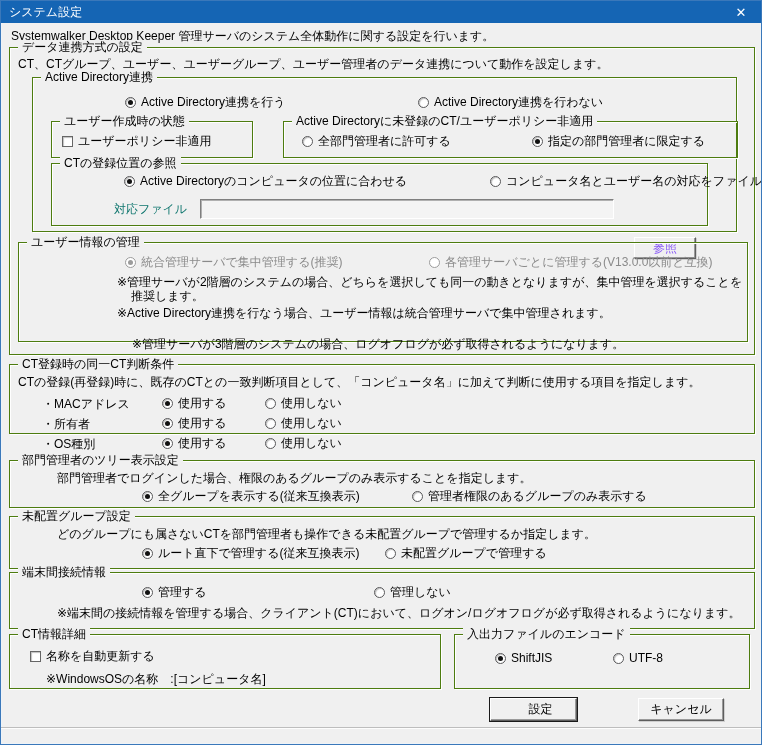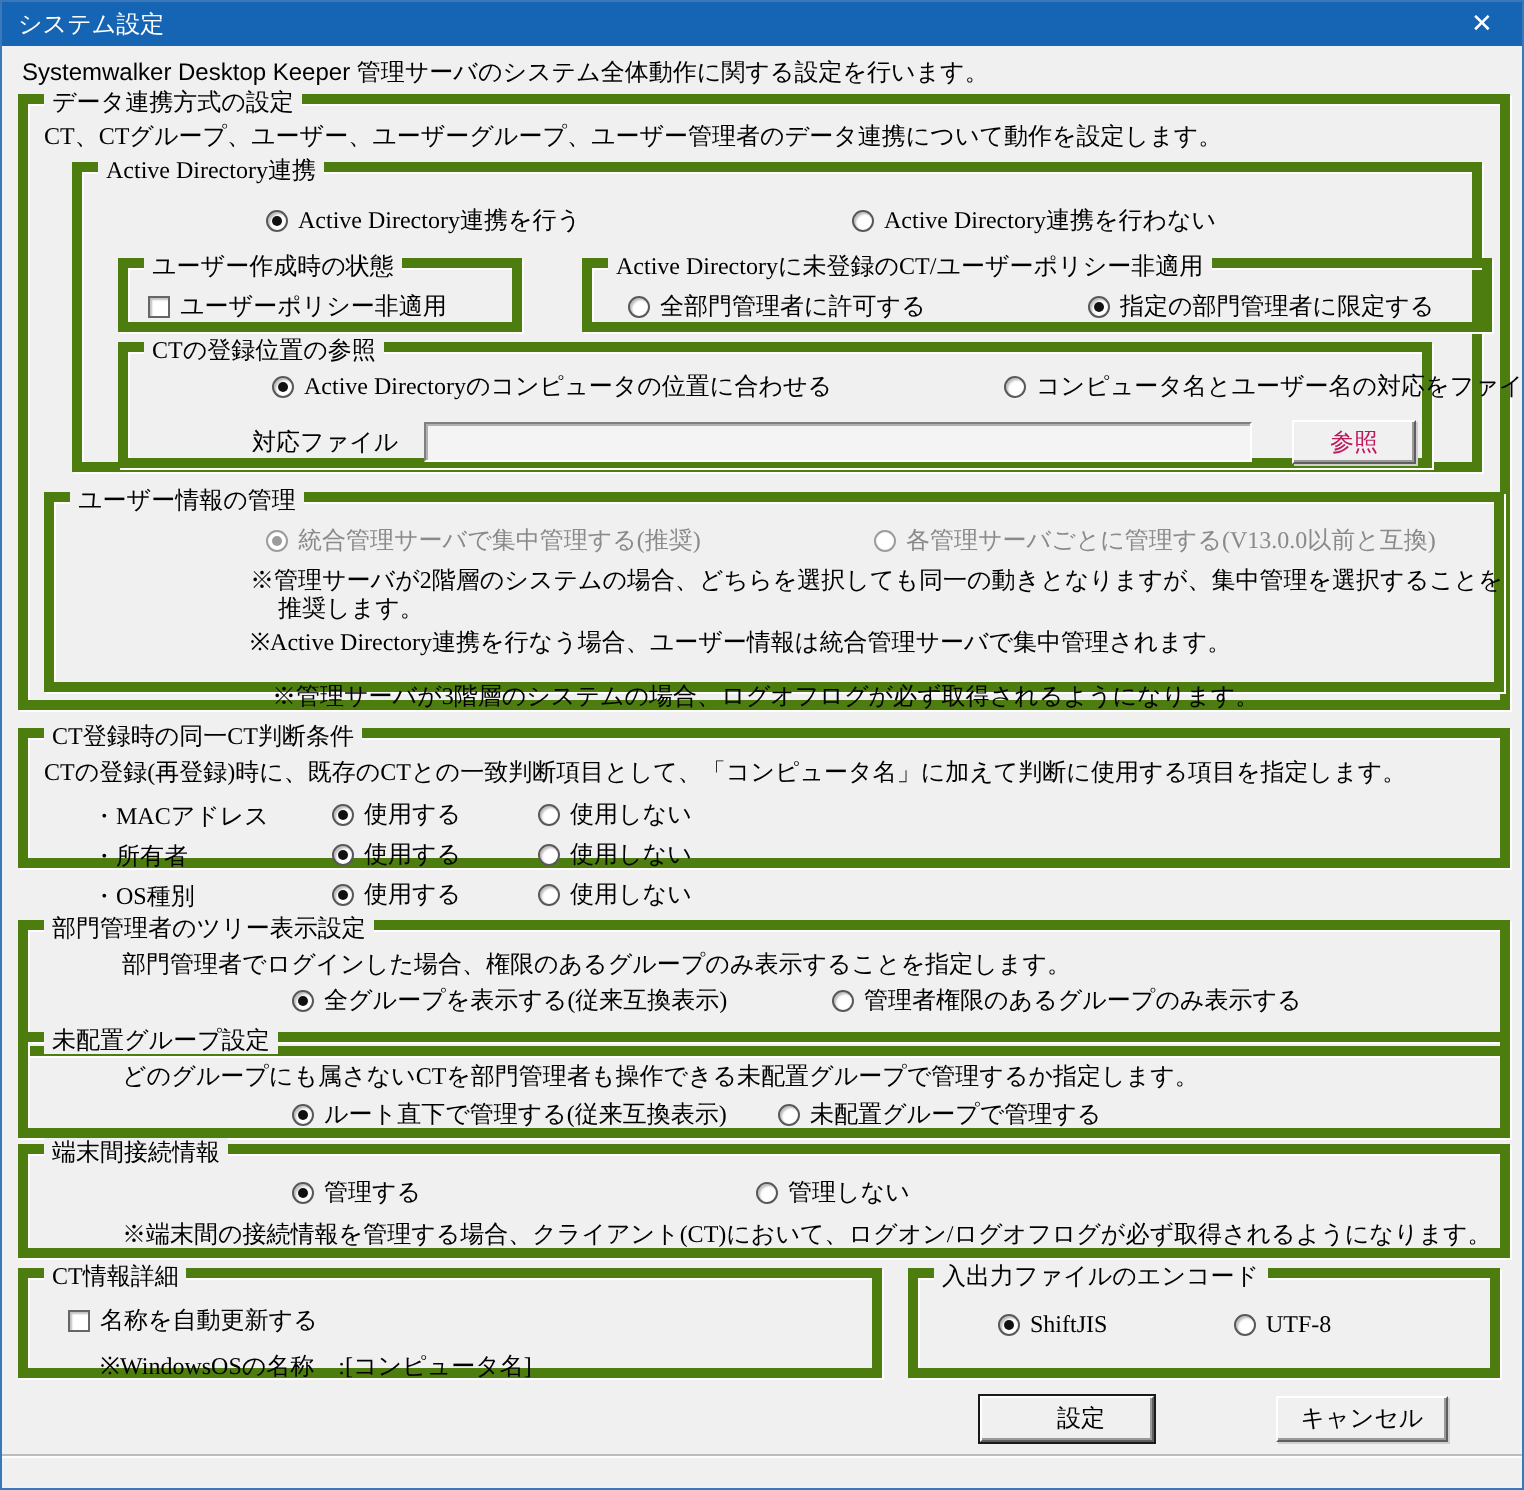"データ連携方式の設定" .gb { border: 5px solid #4d7c0f -> 1px solid #4d7c0f; font-family: Liberation Serif, serif -> none }
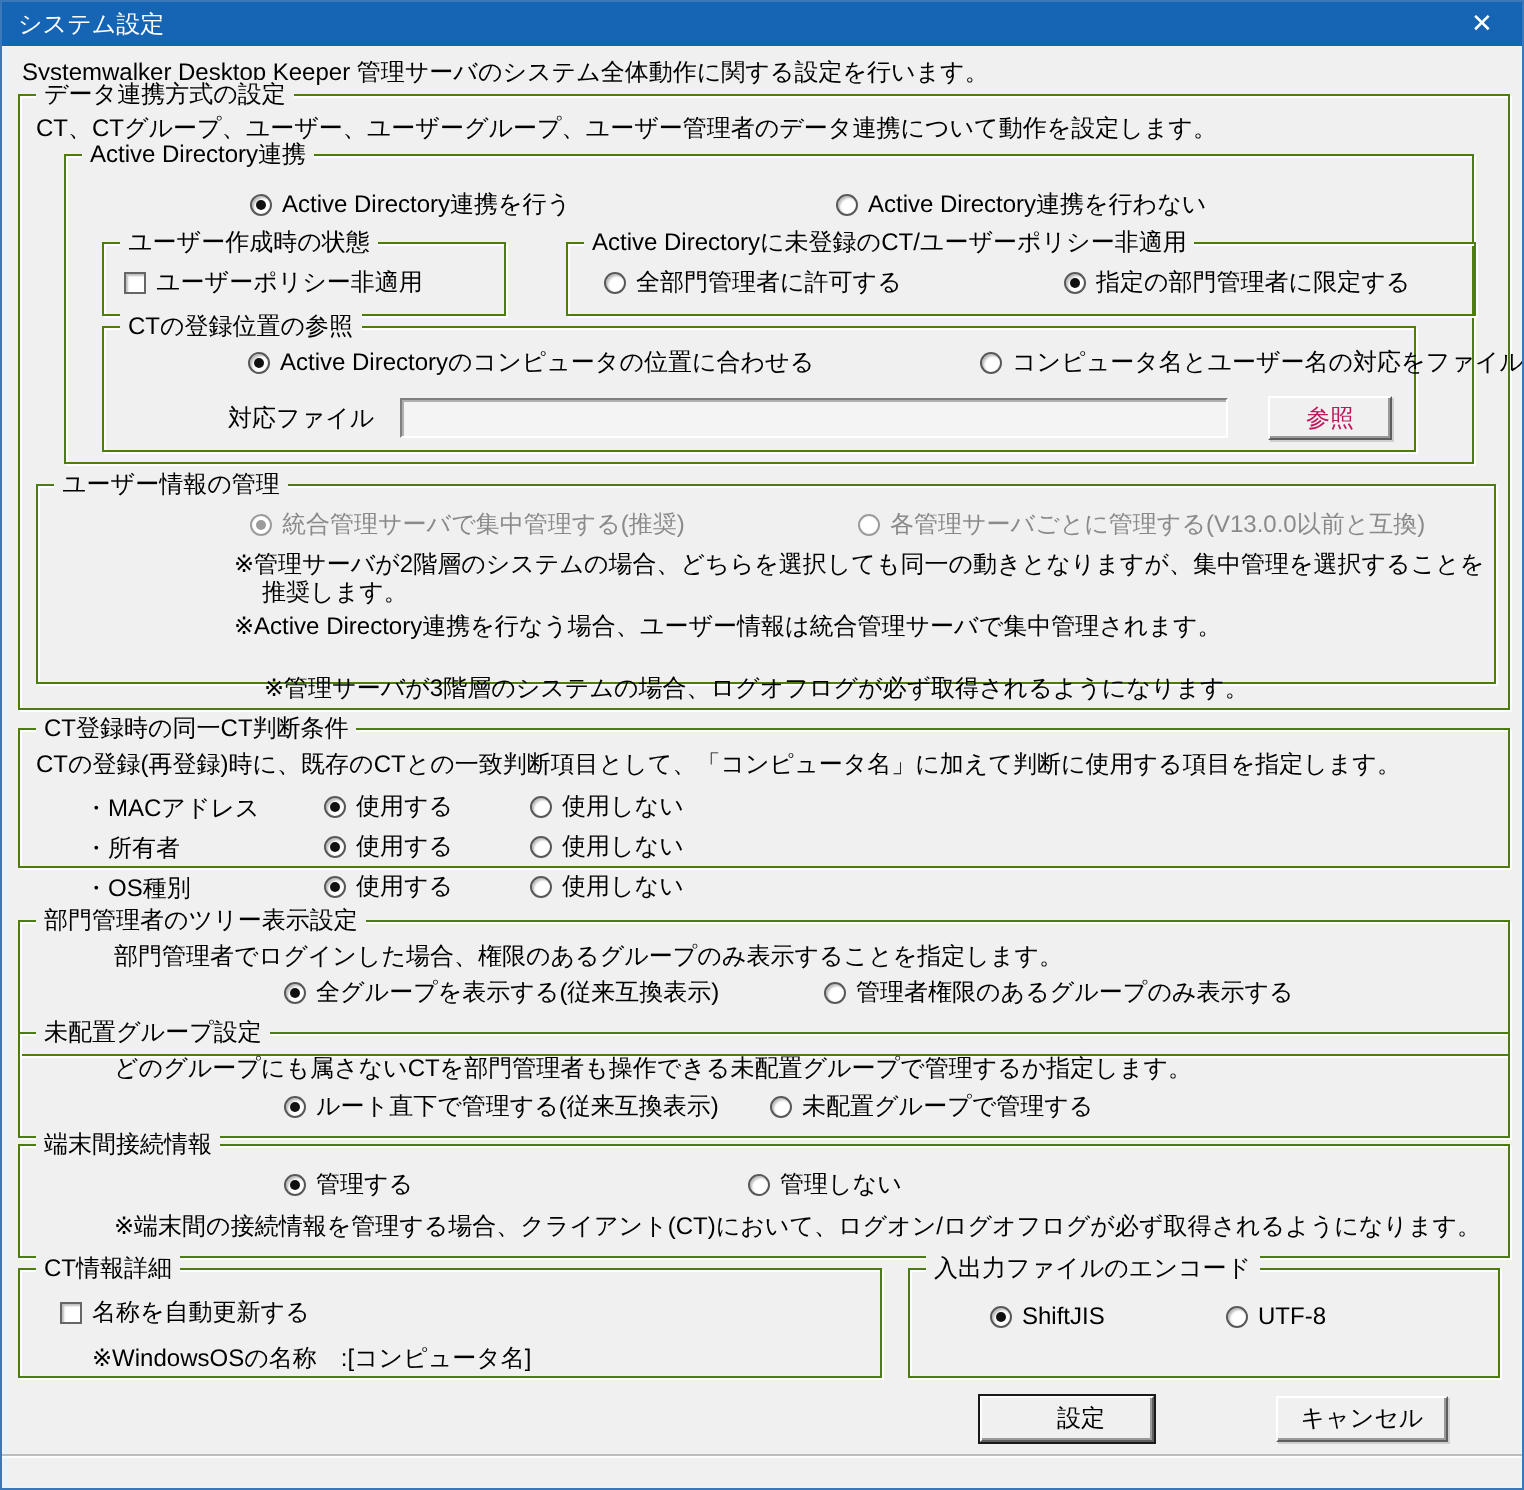"対応ファイル" .gray { color: #000000 -> #0f766e }
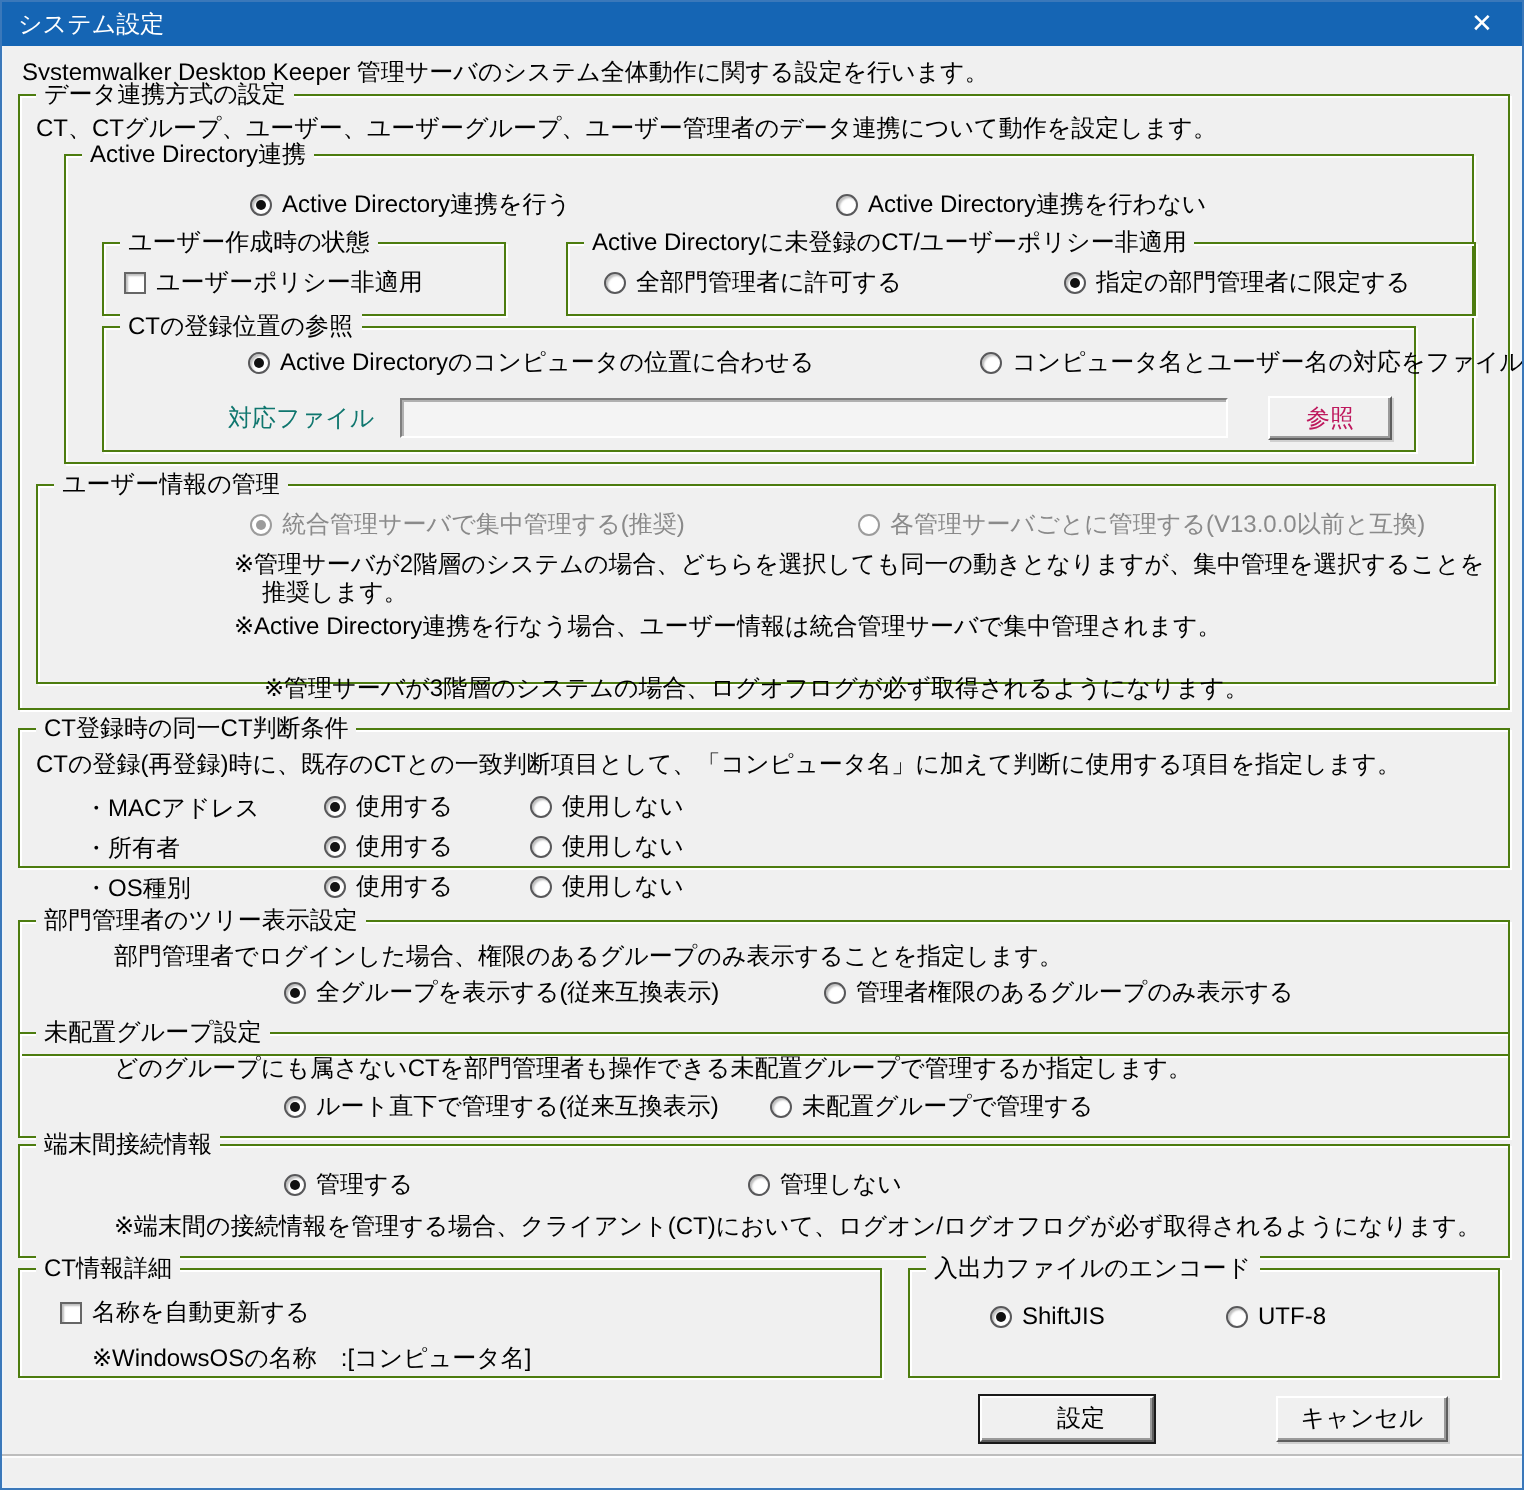"参照" .btn.disabled { color: #be185d -> #8b5cf6; margin-top: none -> 39px }
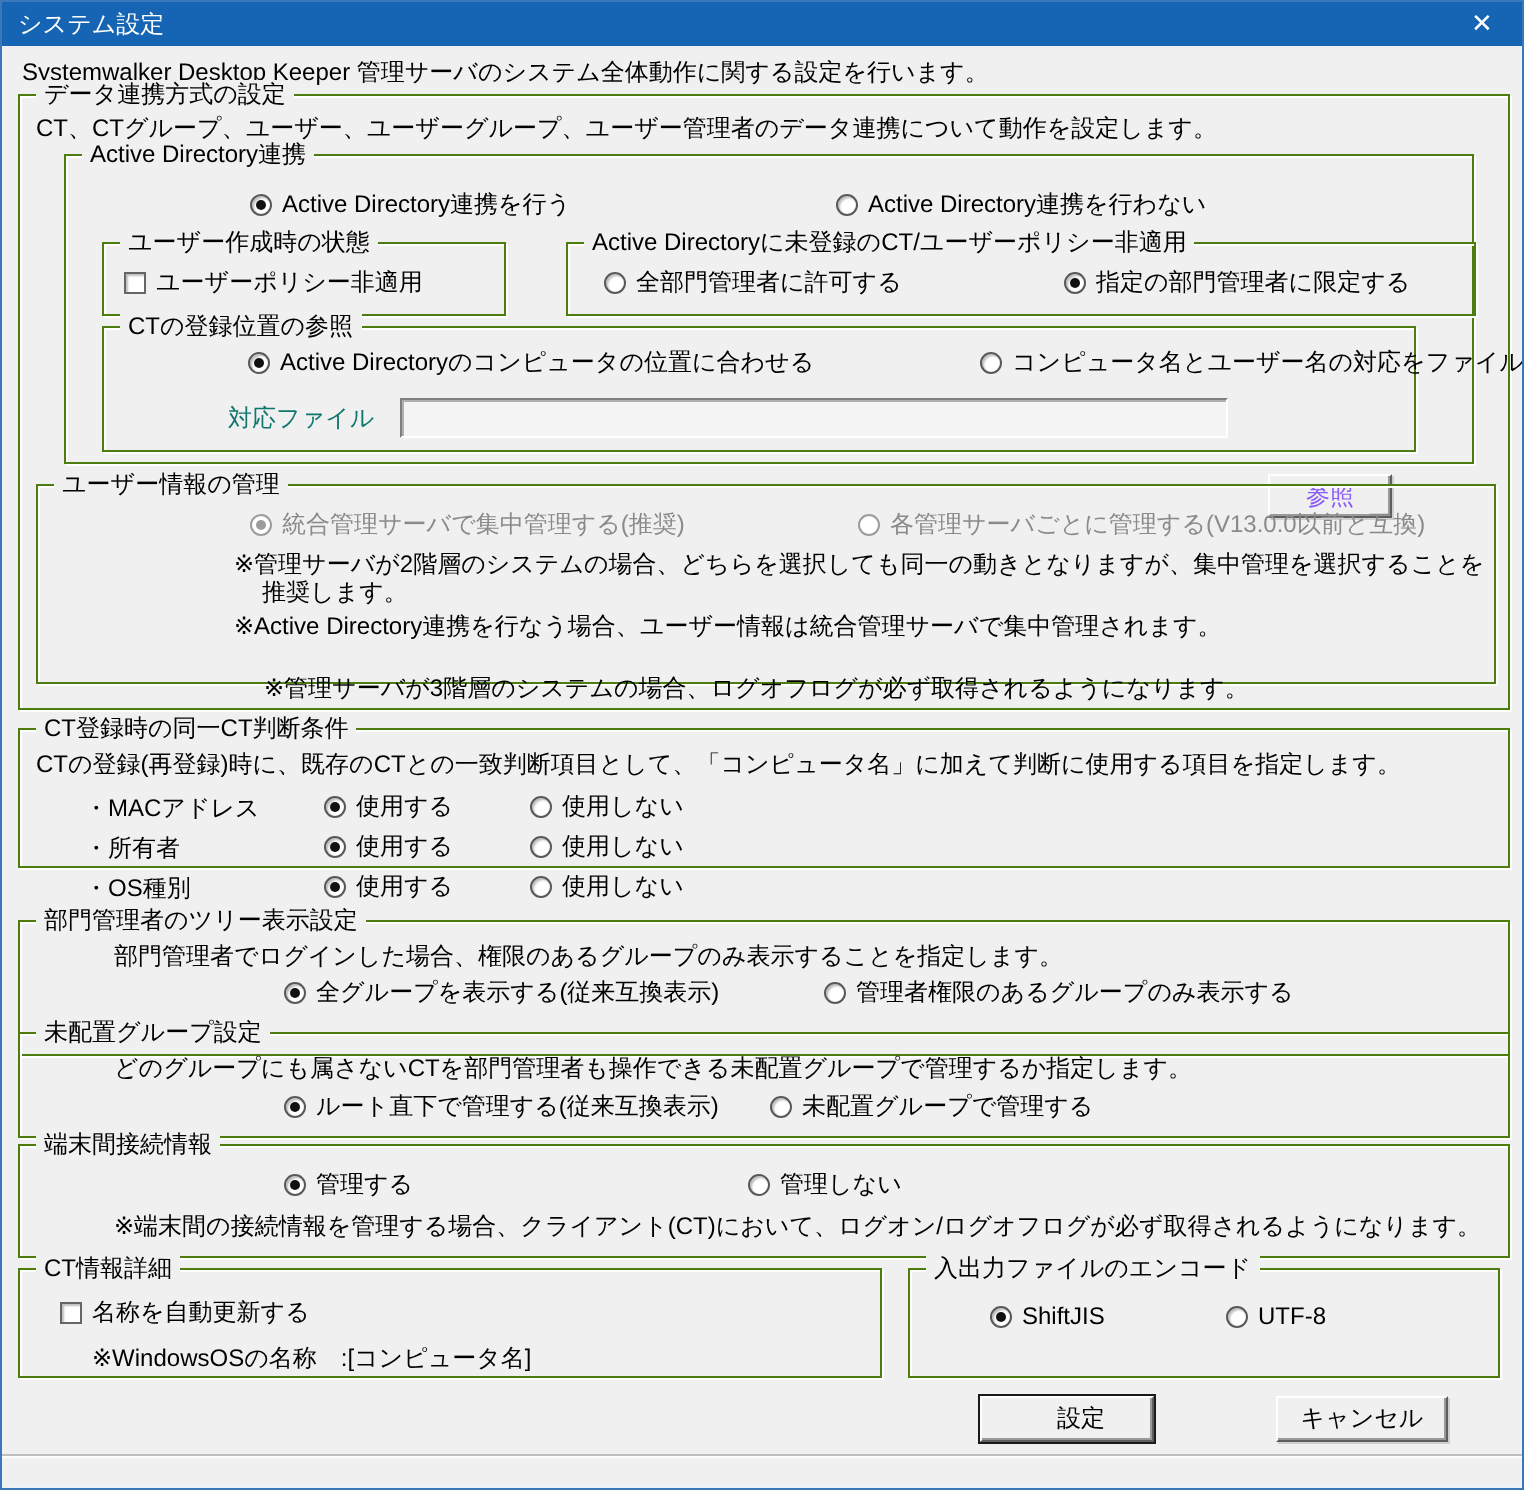"部門管理者のツリー表示設定" div.gb { height: 68px -> 48px }
